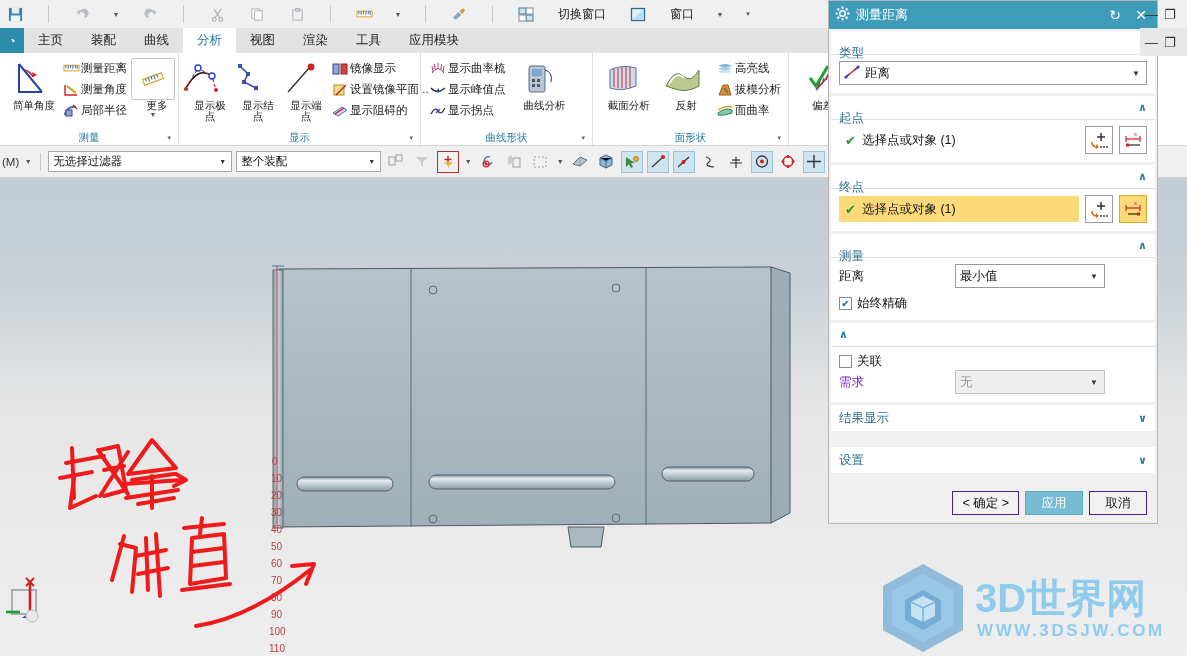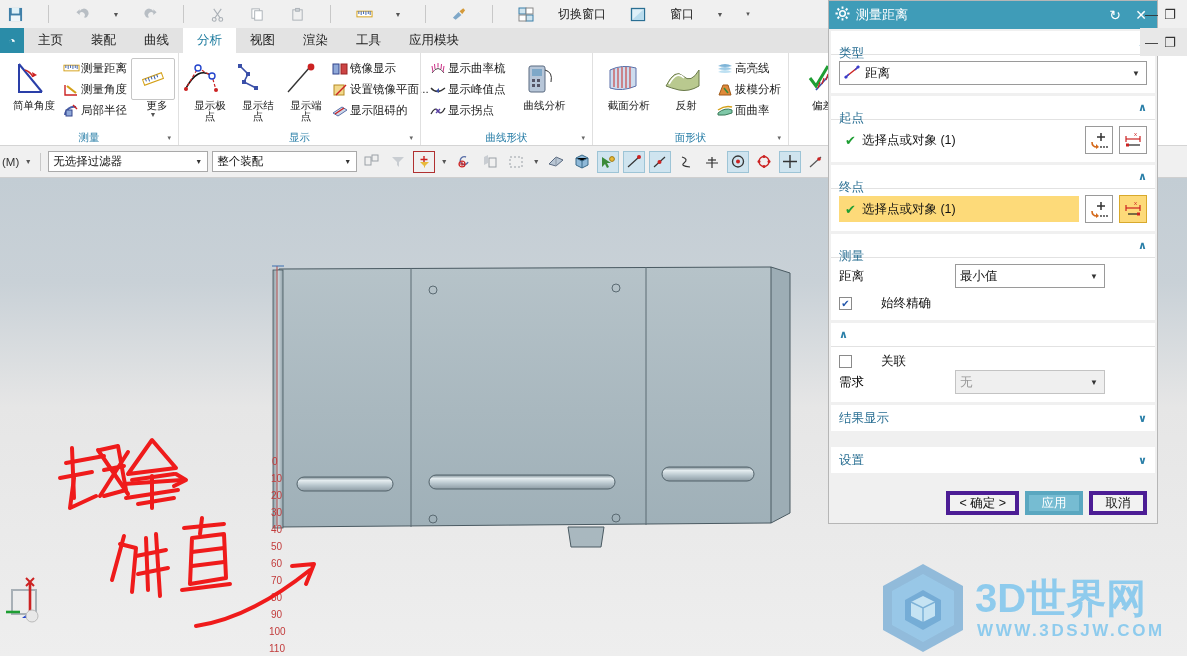"无选择过滤器" div.combo { width: 160px -> 184px }
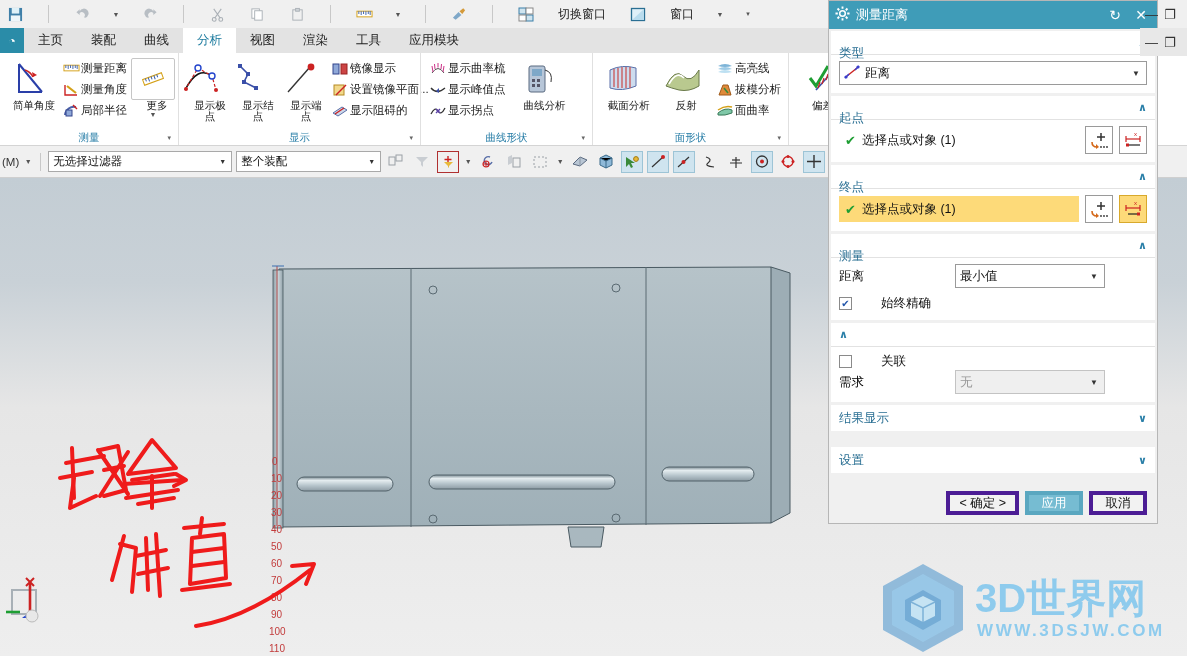"始终精确" .cbtext { margin-left: 24px -> none }
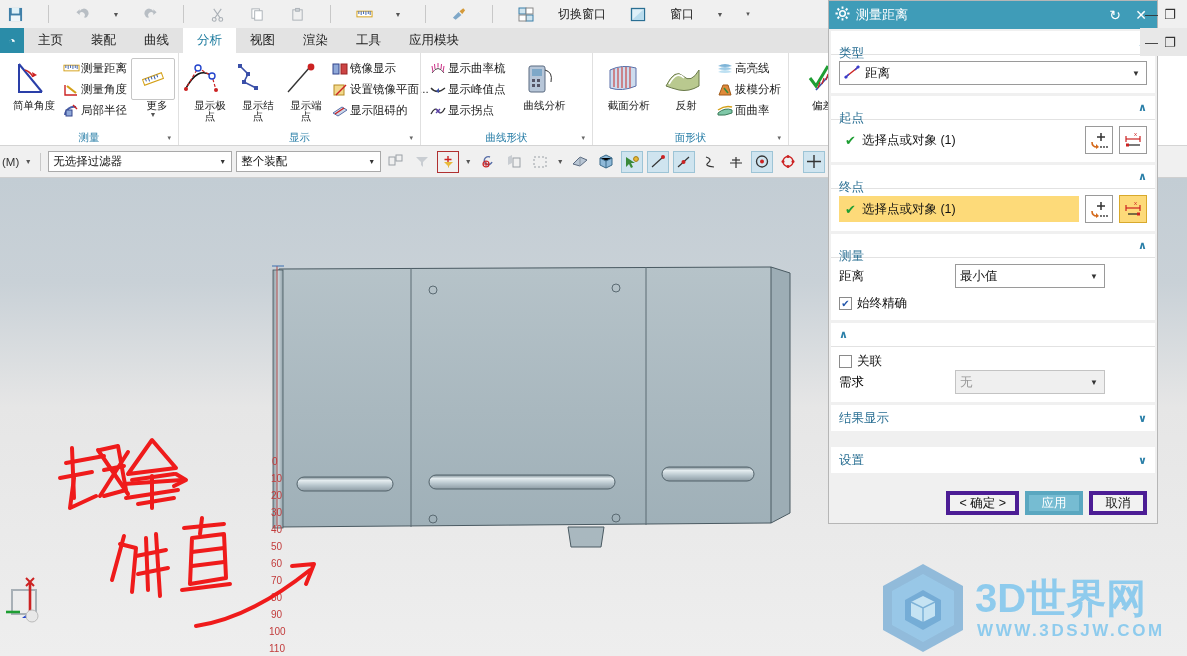"需求" .lblcell.dim { color: #000000 -> #6d28d9 }
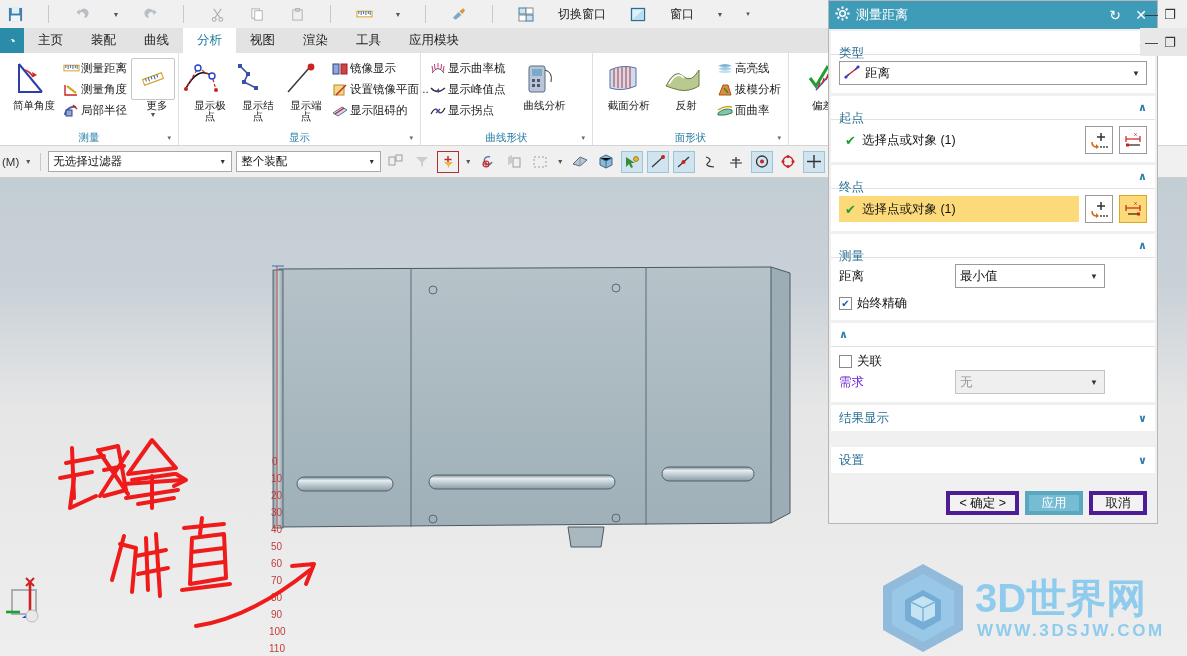"< 确定 >" .btn { border: 4px solid #4c1d95 -> 1px solid #4c1d95 }
